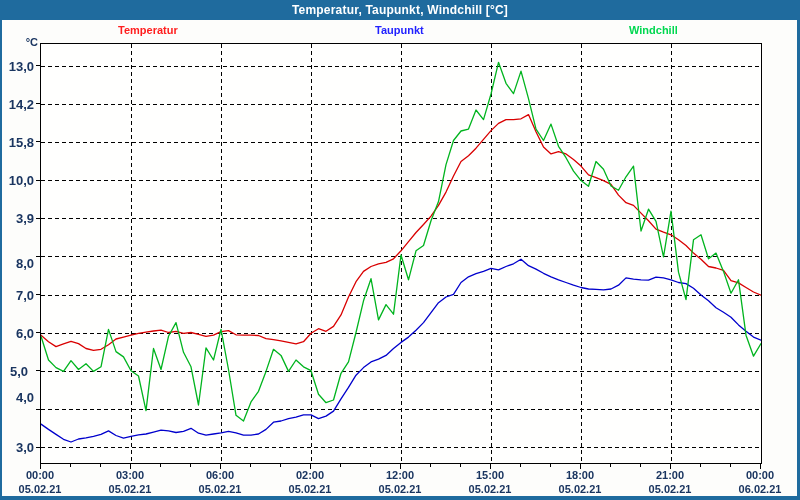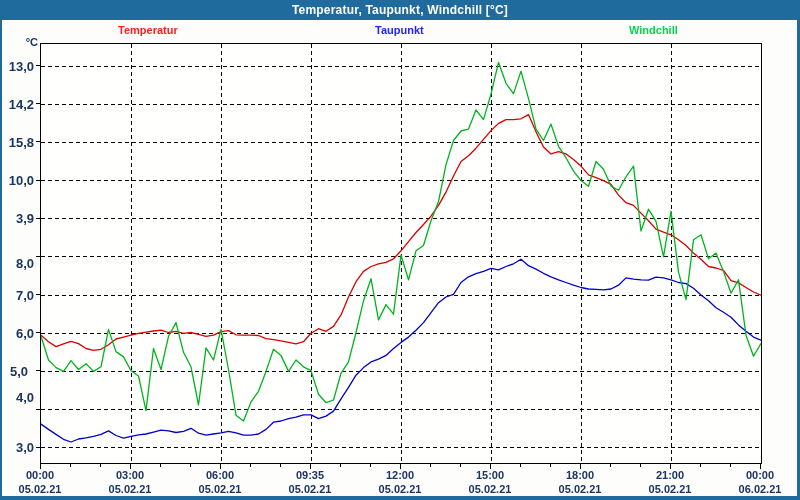"09:35" div { text: 09:35 -> 02:00 }
